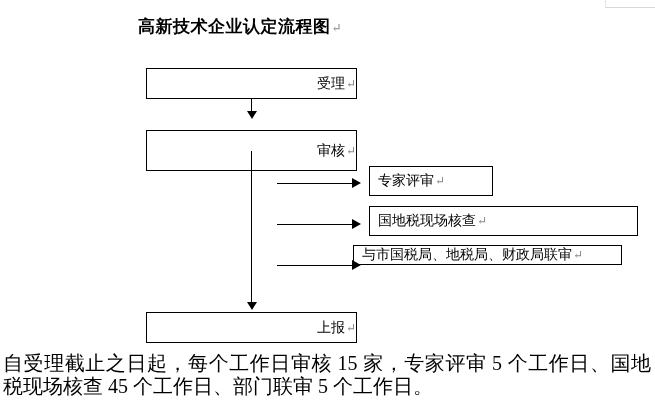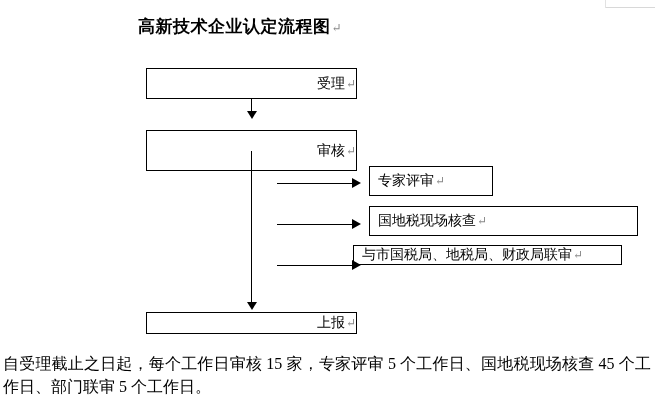"上报↵" #box-shangbao { height: 22px -> 31px }
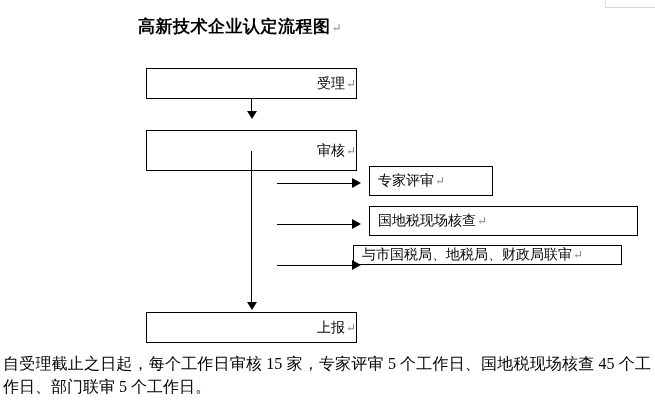"自受理截止之日起，每个工作日审核 15 家，专家评审 5" .footnote { font-size: 16px -> 20px }
